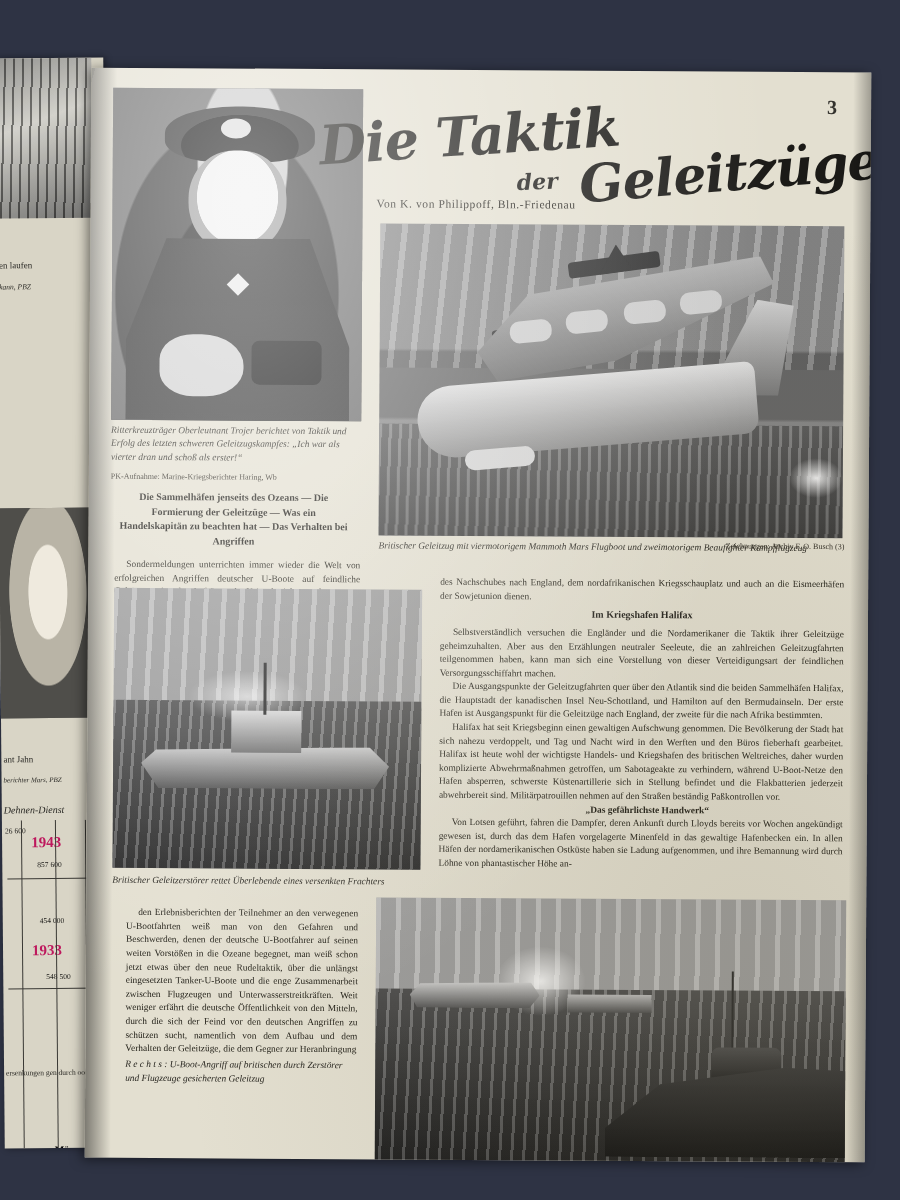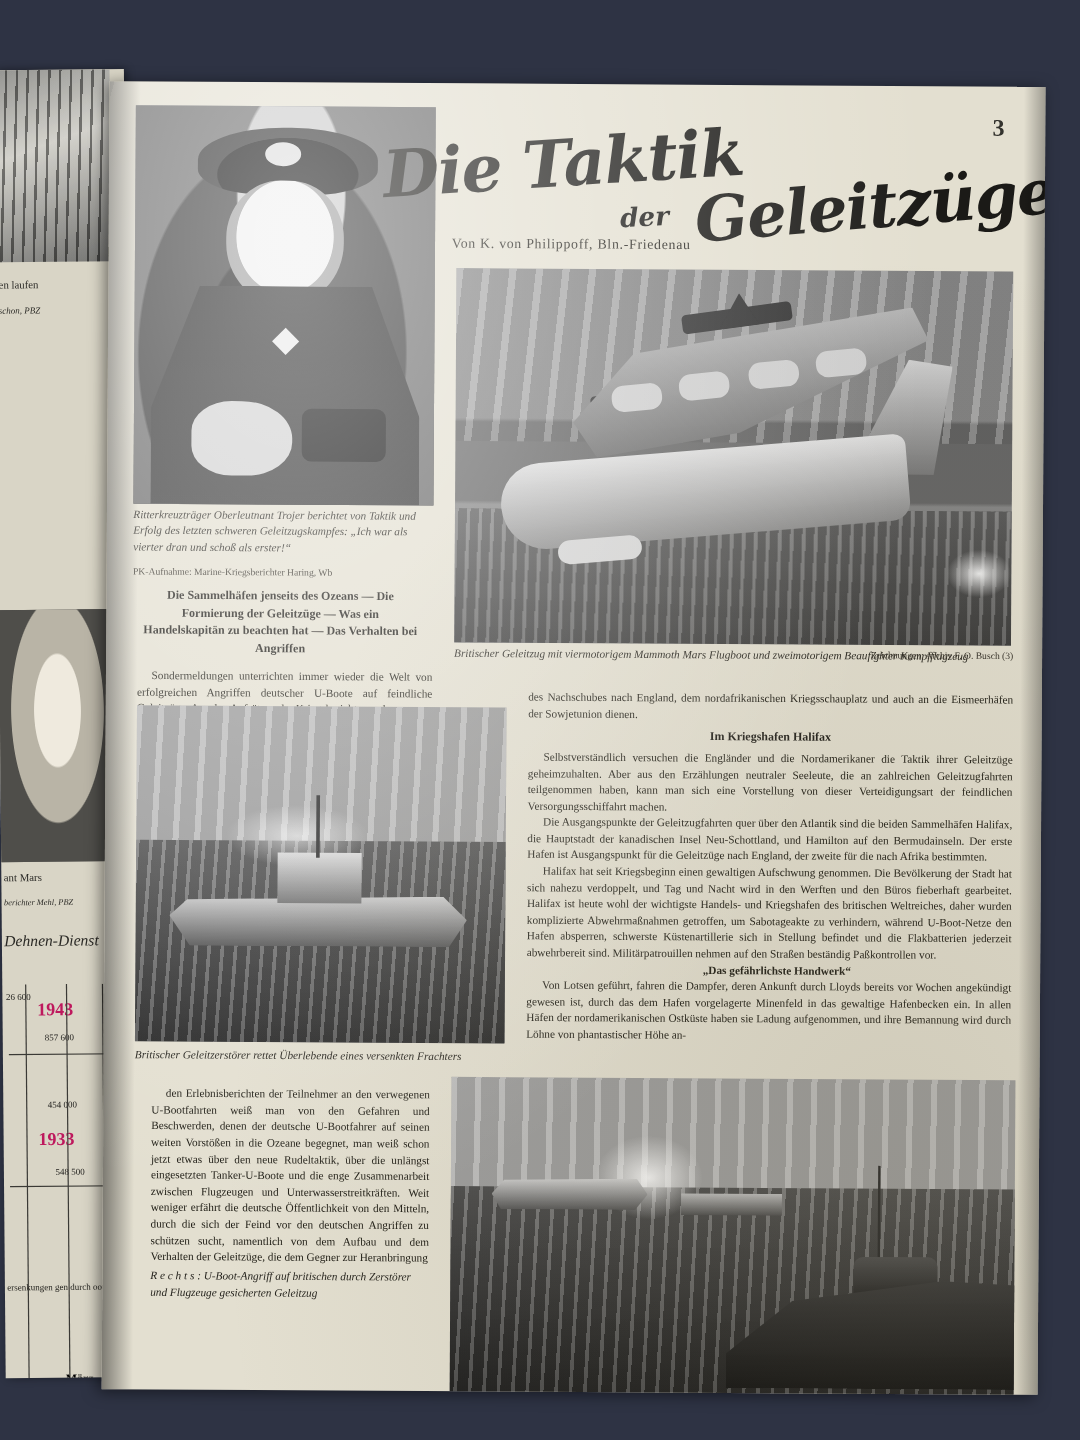"en laufen" .lp-text { margin-top: none -> 28px }
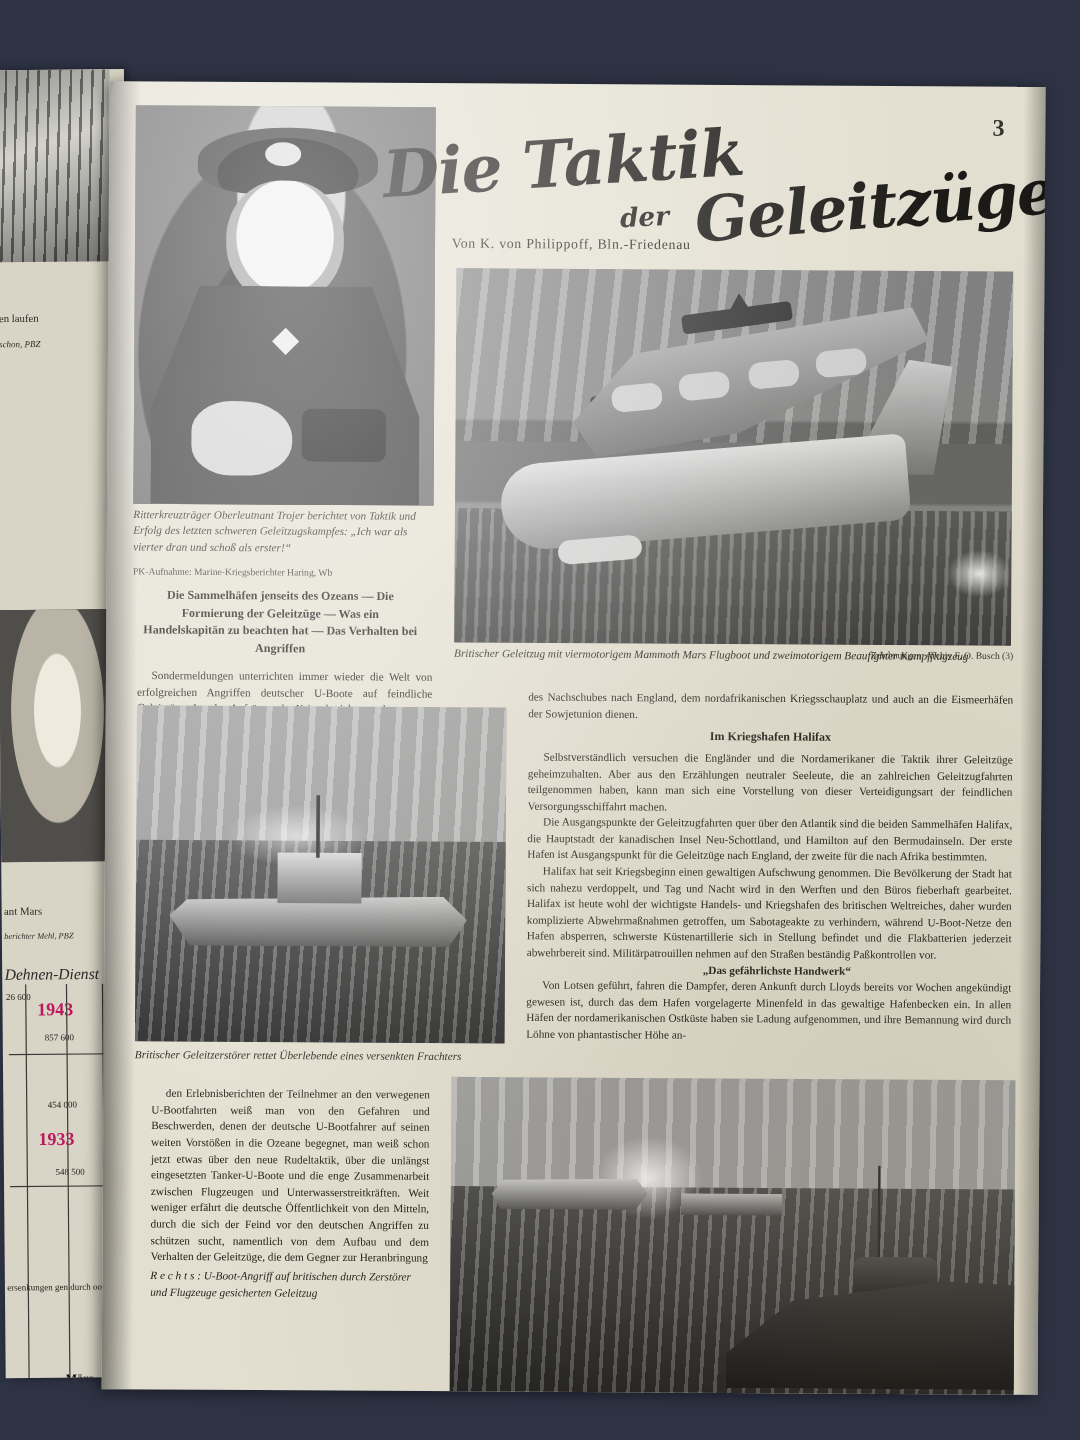"schon, PBZ" div.lp-text { text: schon -> kann }
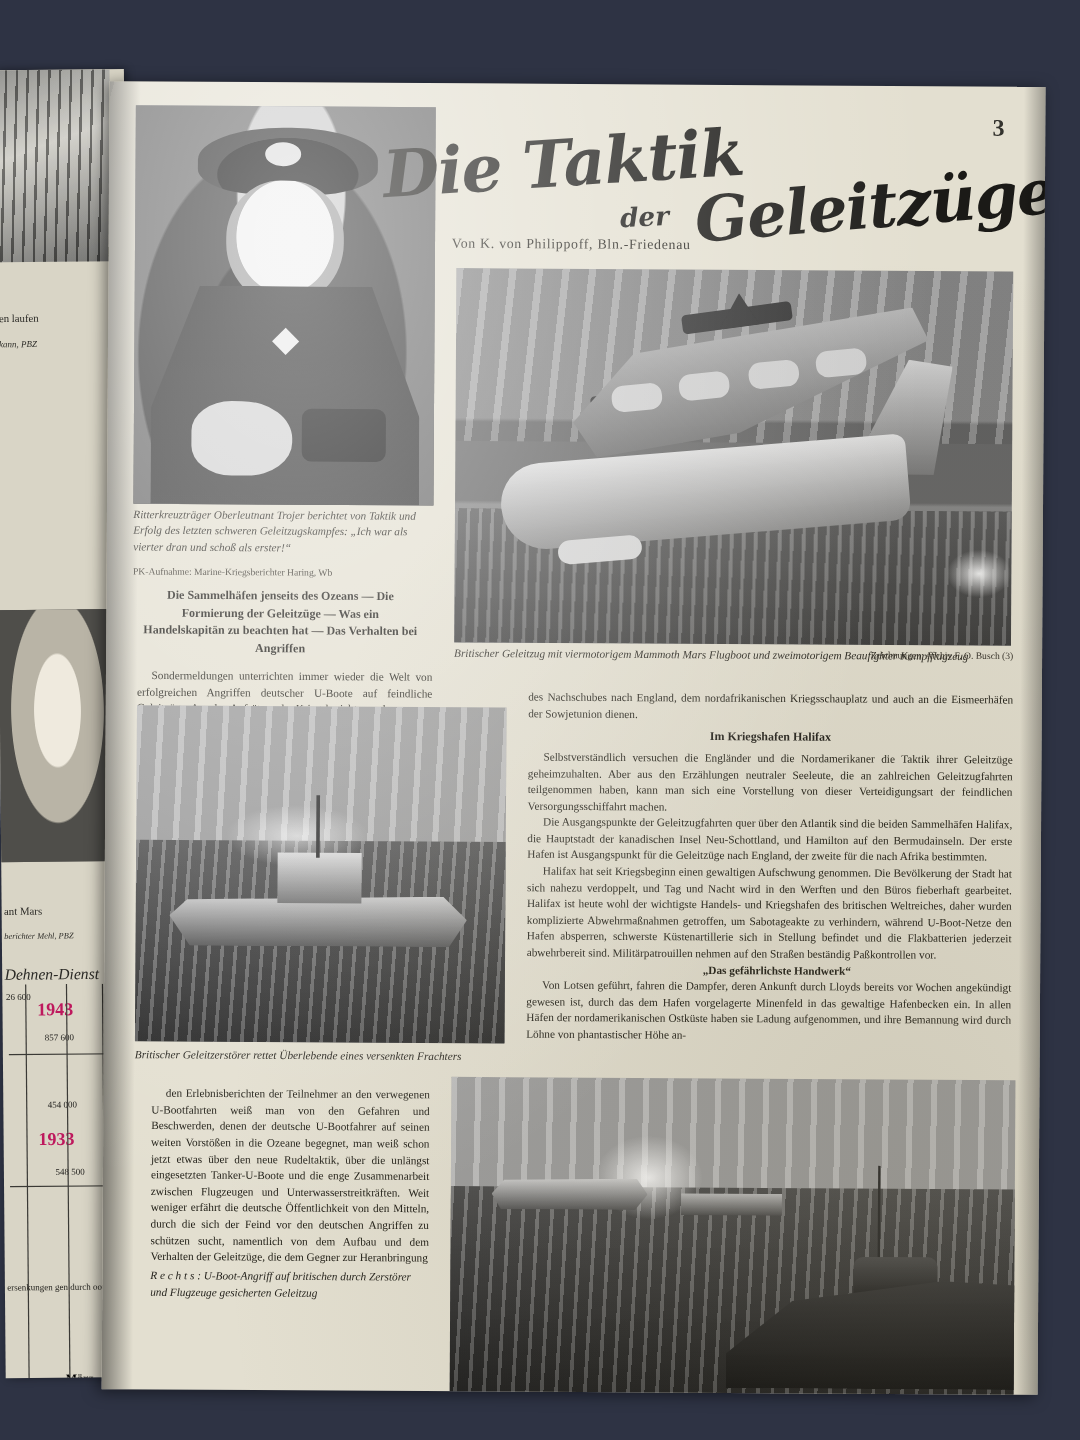"ant Mars" div.lp-text { text: Mars -> Jahn }
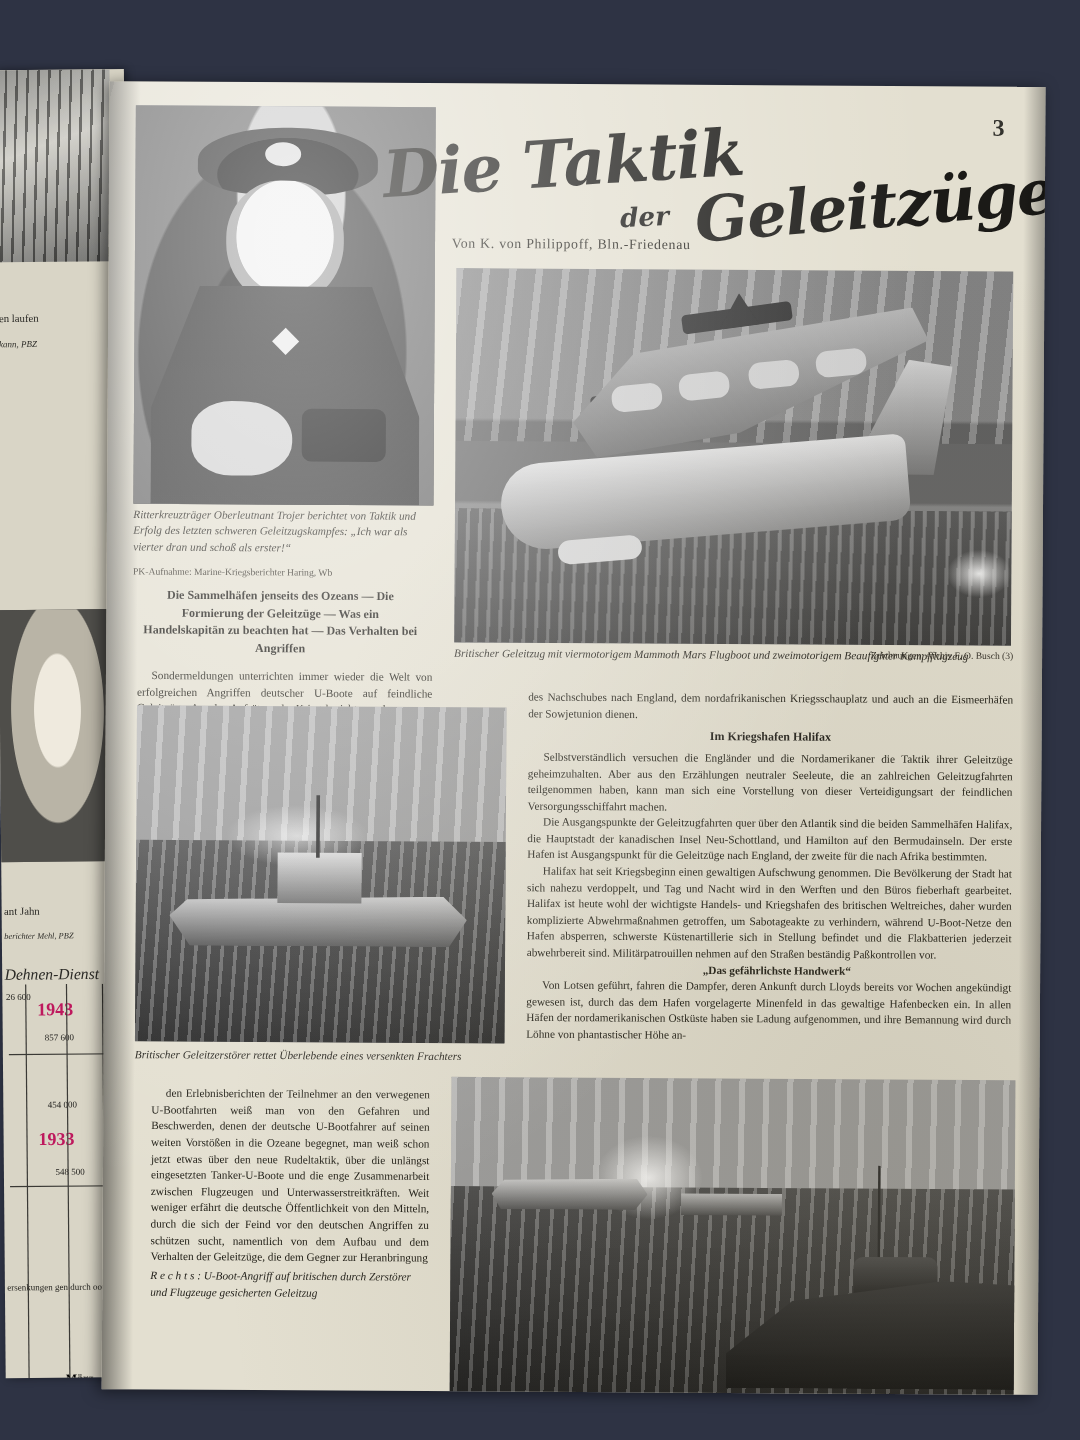"berichter Mehl, PBZ" div.lp-text { text: Mehl -> Mars }
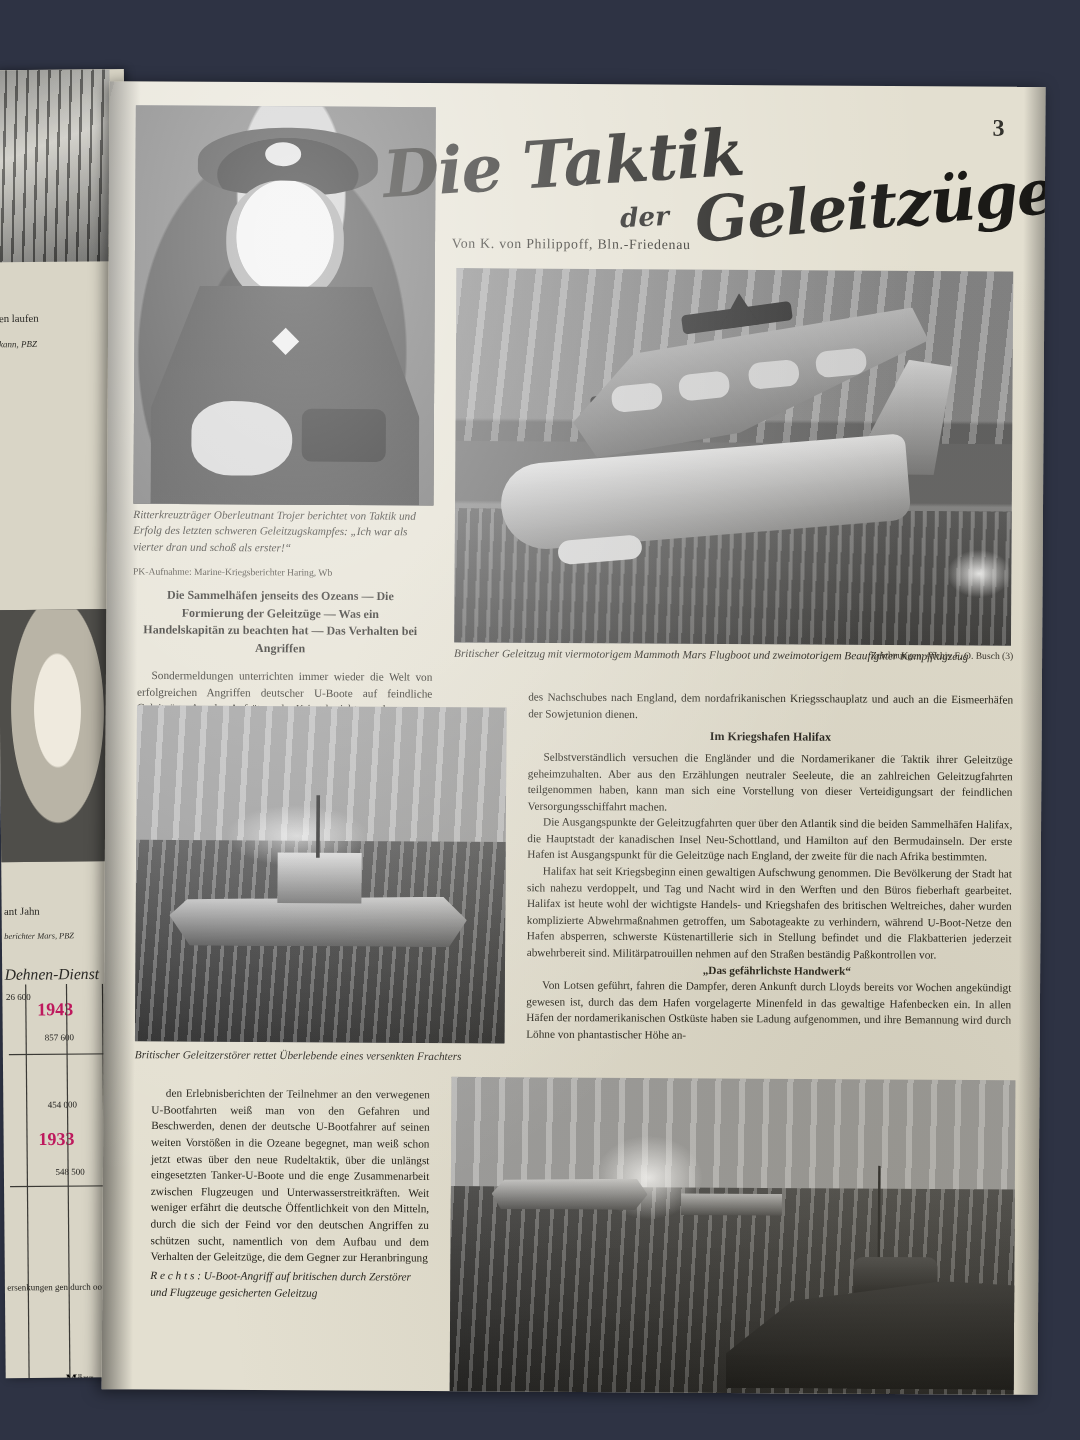"Dehnen-Dienst" .lp-t5 { font-size: 13px -> 10px }
